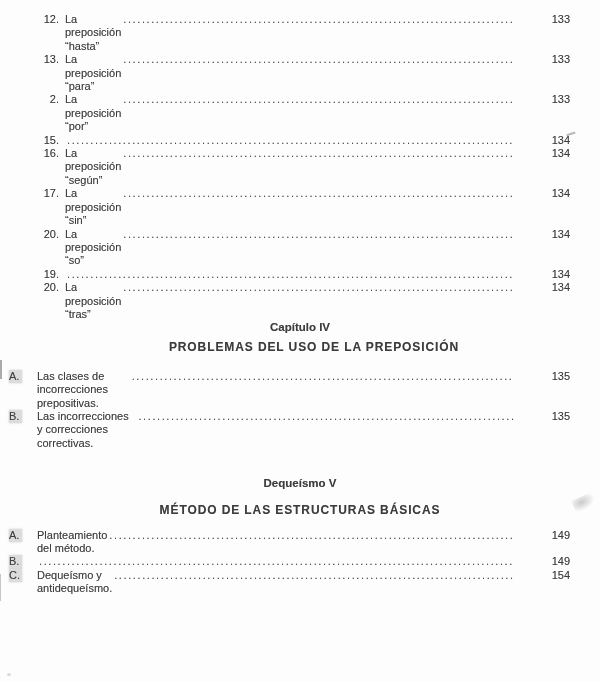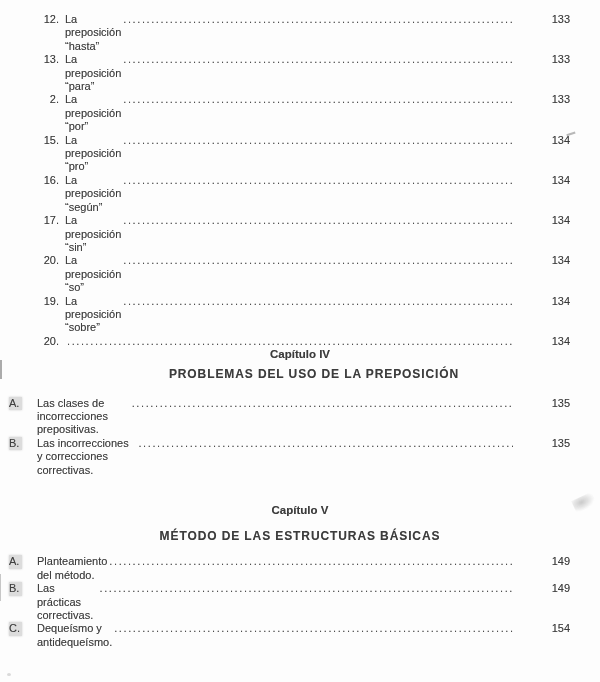"La preposición “pro”" span { html: <span>La preposición “pro”</span> -> none }
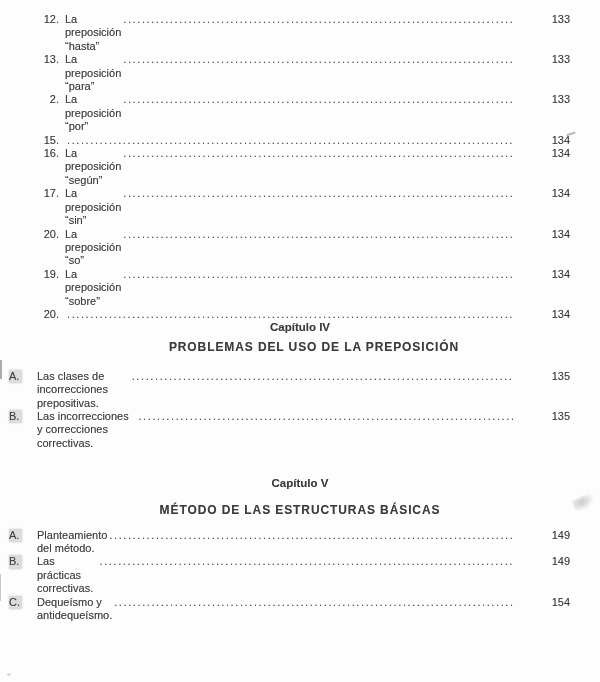"La preposición “sobre”" span { html: <span>La preposición “sobre”</span> -> none }
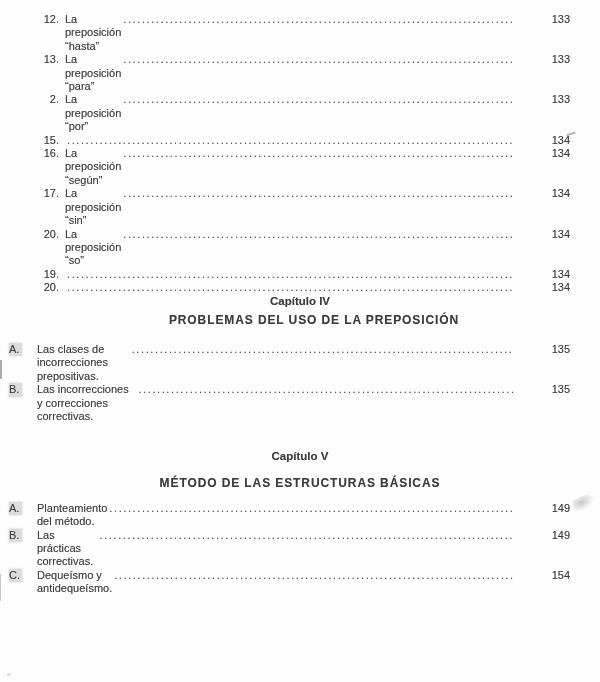"La preposición “tras”" span { html: none -> <span>La preposición “tras”</span> }
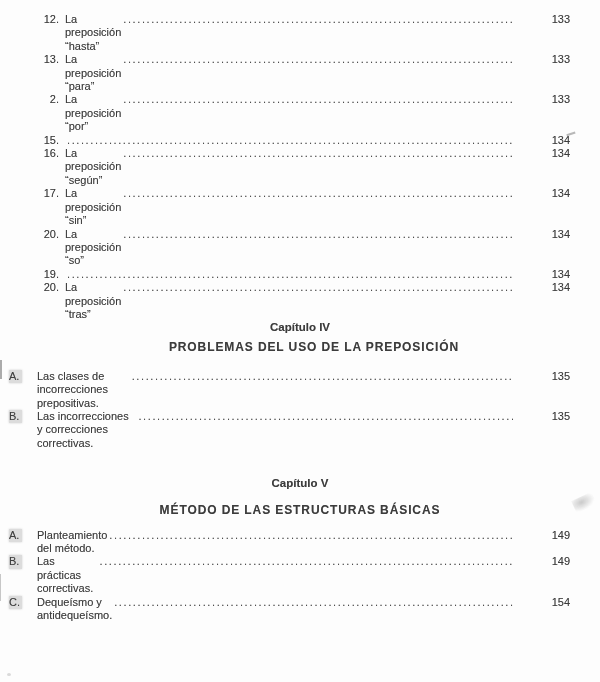"Capítulo V" div.chapter-label { text: Capítulo -> Dequeísmo }
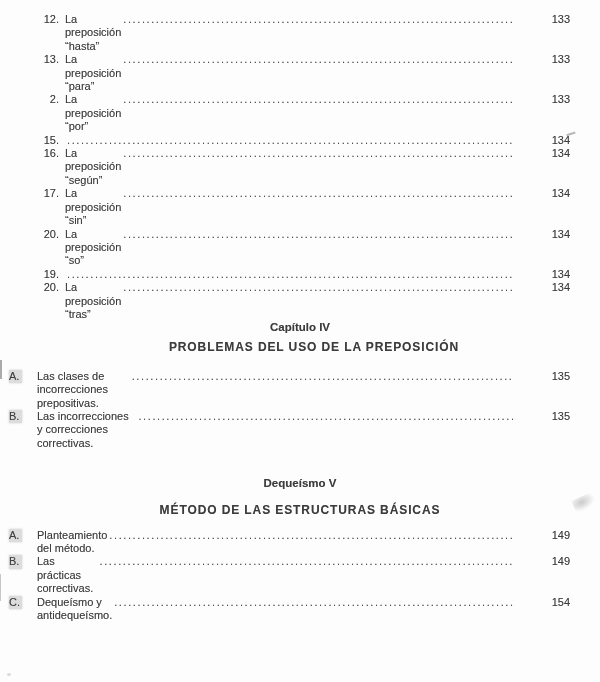"Las prácticas correctivas." span { html: <span>Las prácticas correctivas.</span> -> none }
